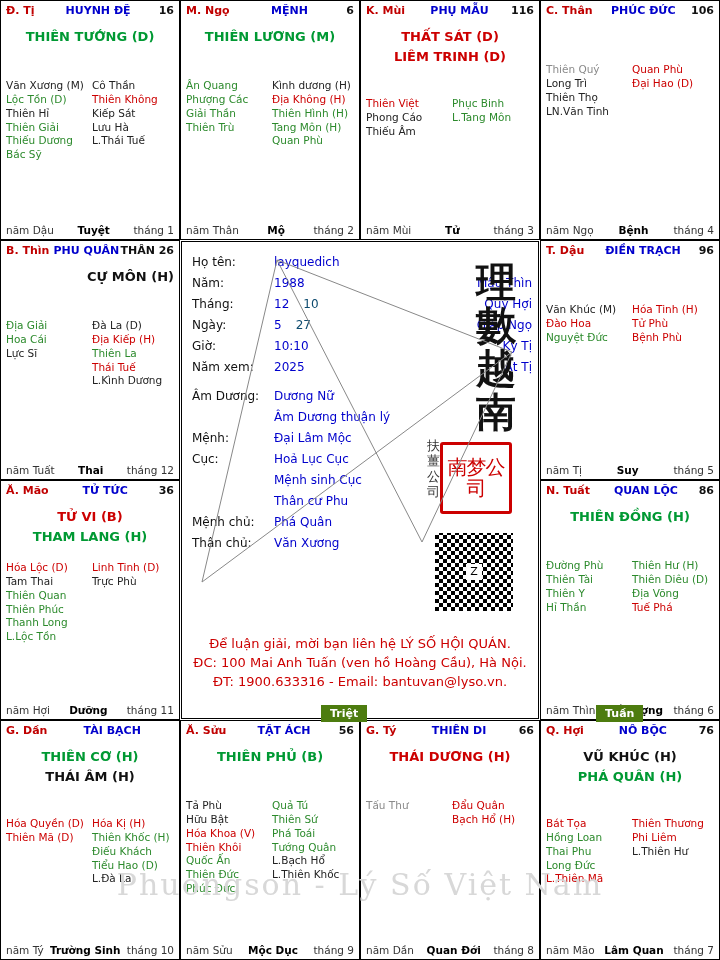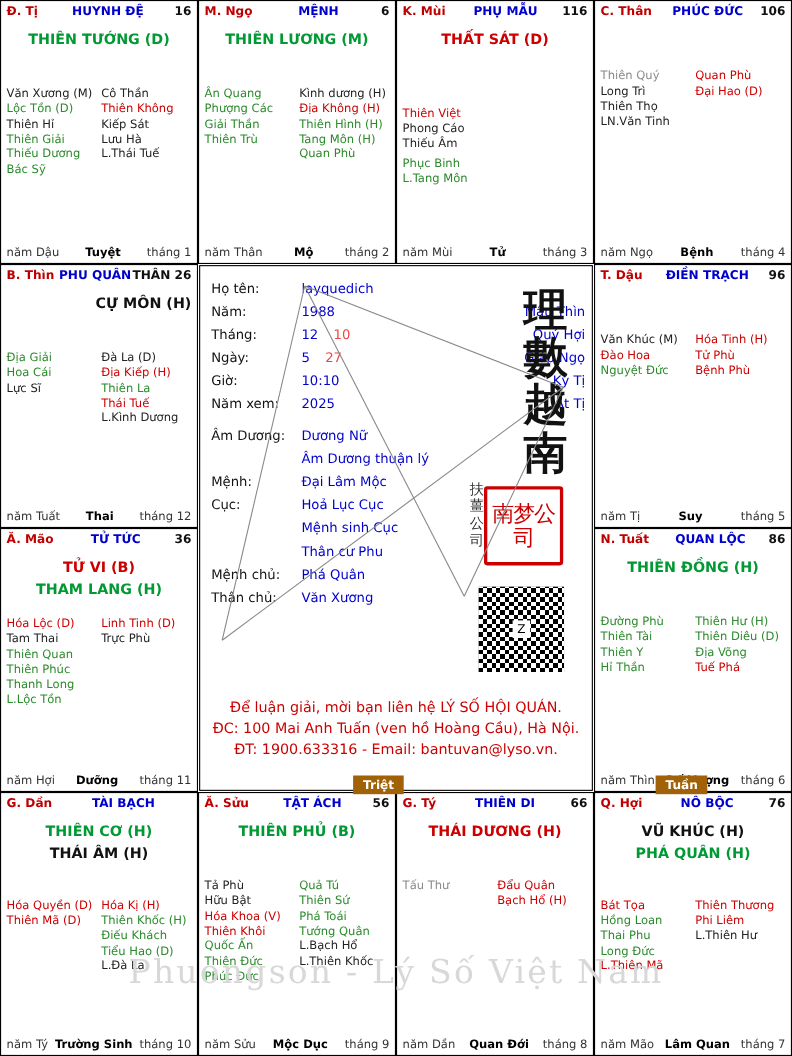"LIÊM TRINH (D)" div.red { html: none -> <div>LIÊM TRINH (D)</div> }
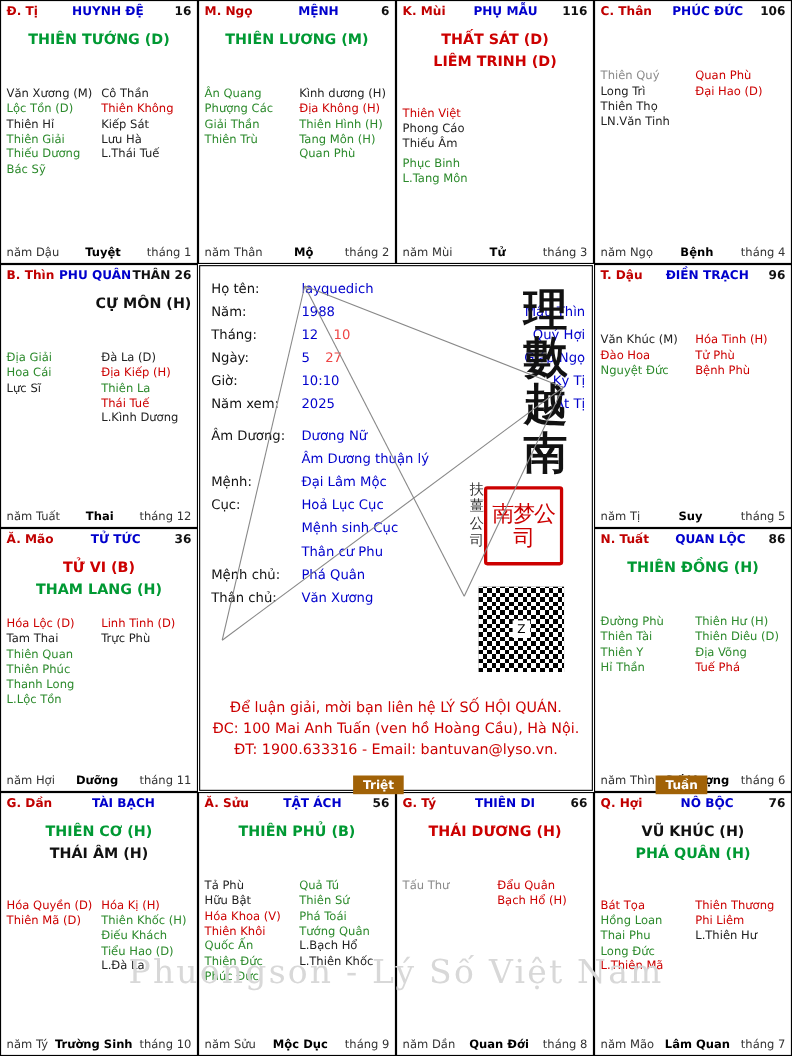"Thiên Việt" div.starcols { flex-direction: column -> none }
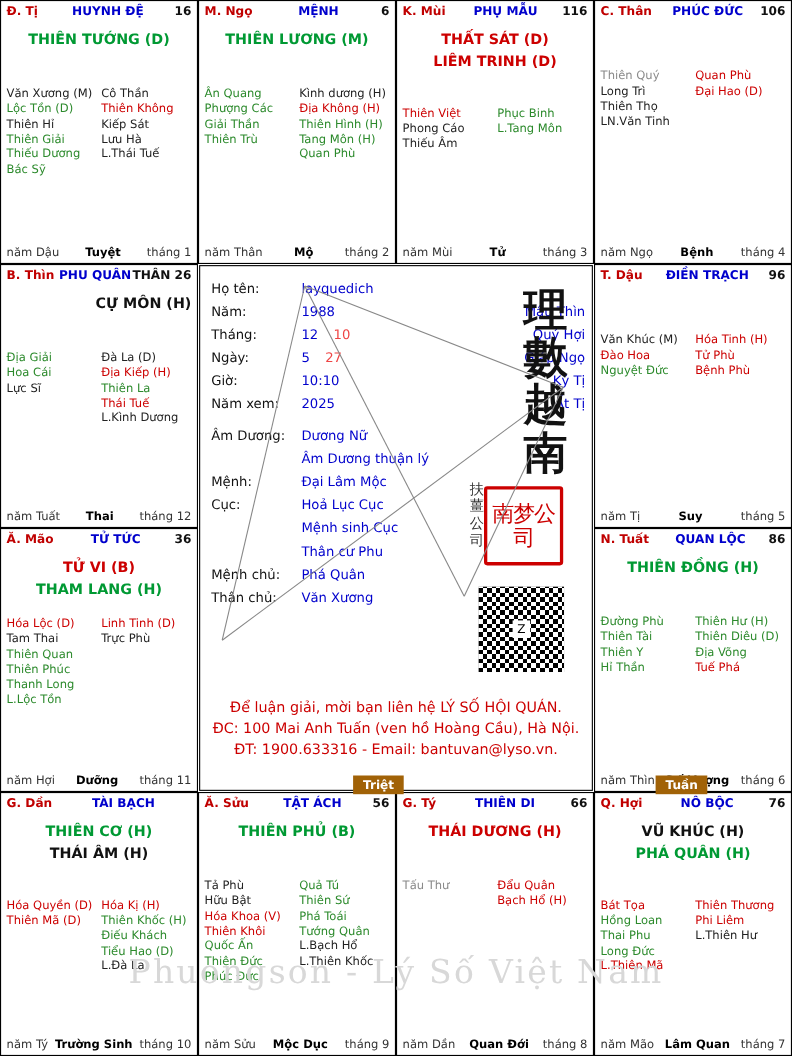"10" .row .val2 { color: #ef4444 -> #0c4a6e }
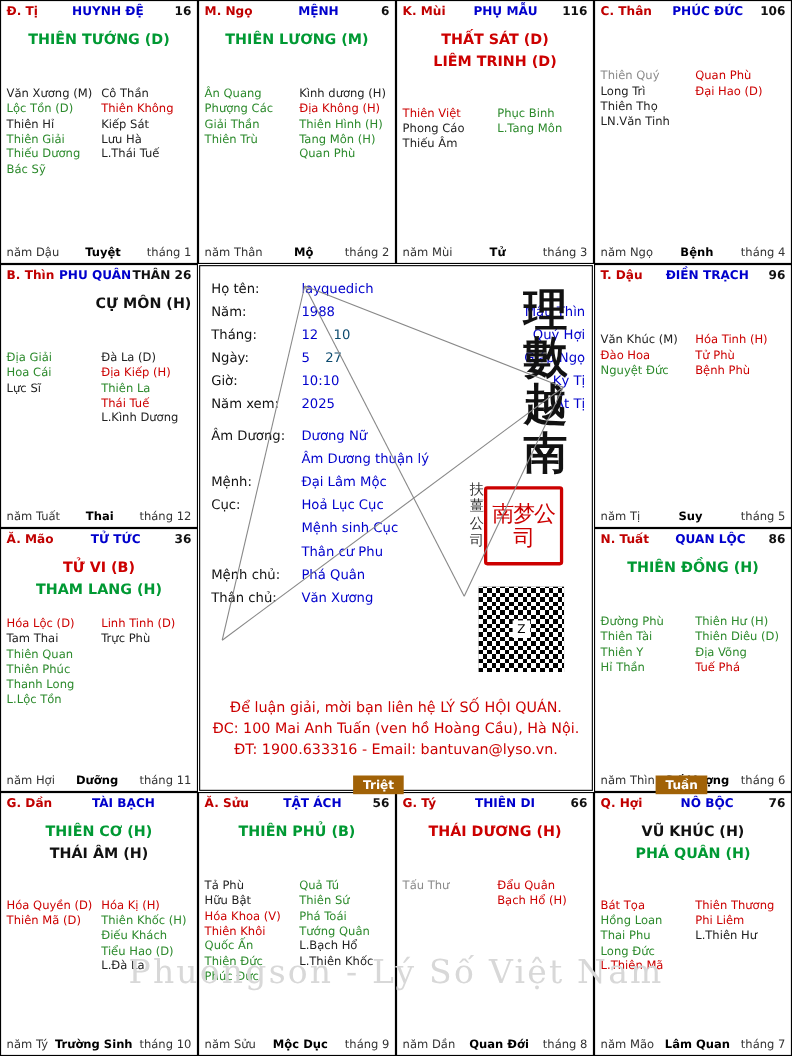"Triệt" .badge { background: #a16207 -> #4d7c0f }
